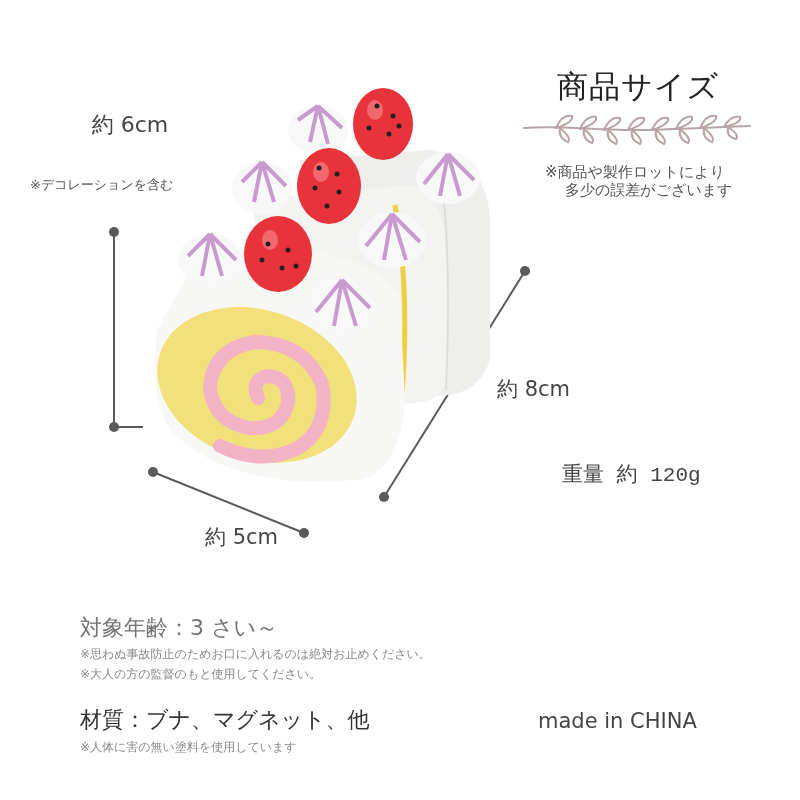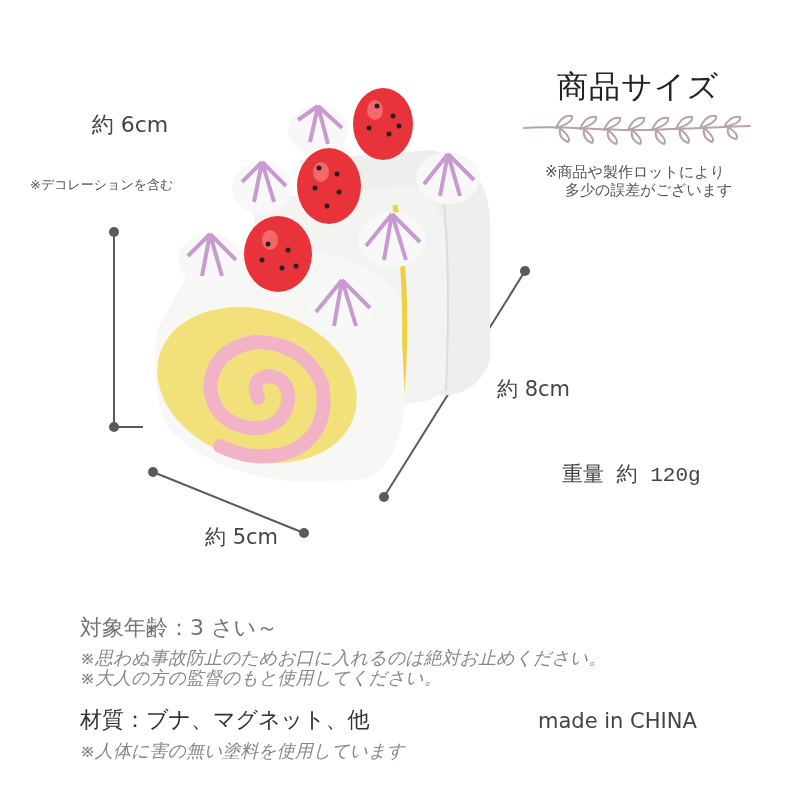"※思わぬ事故防止のためお口に入れるのは絶対お止めください。" .small { font-size: 18px -> 12px; font-style: italic -> none }
